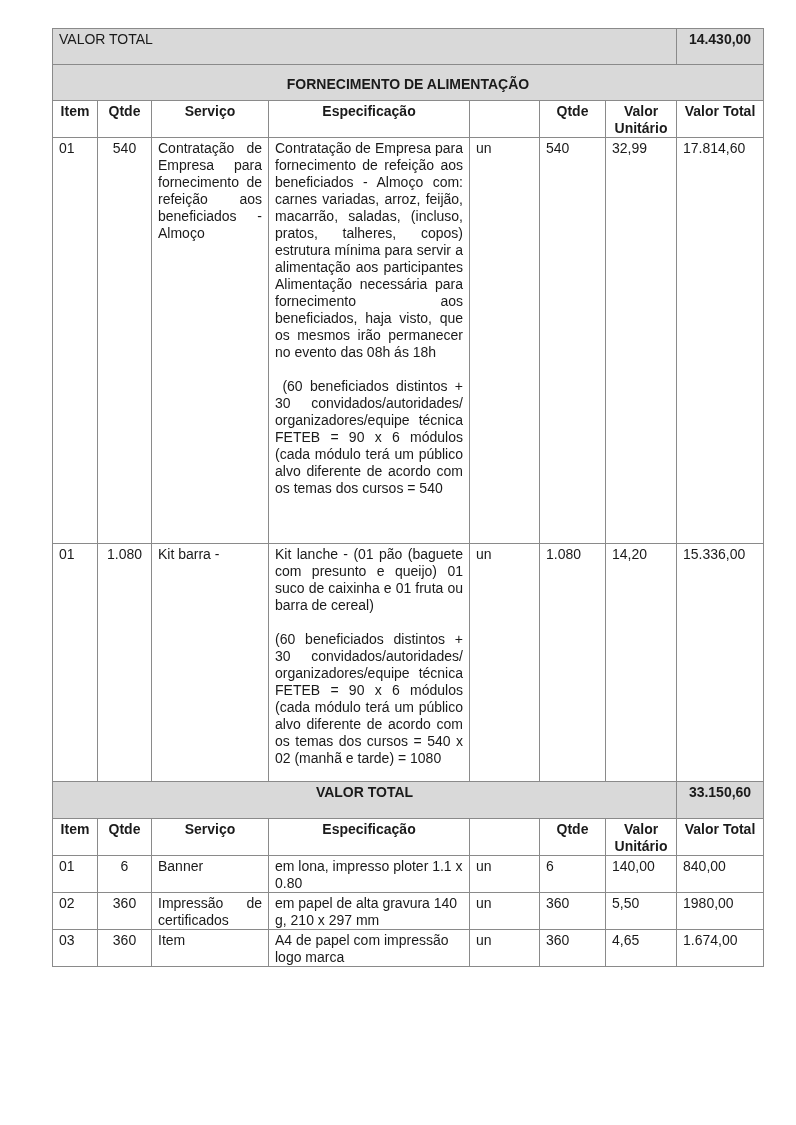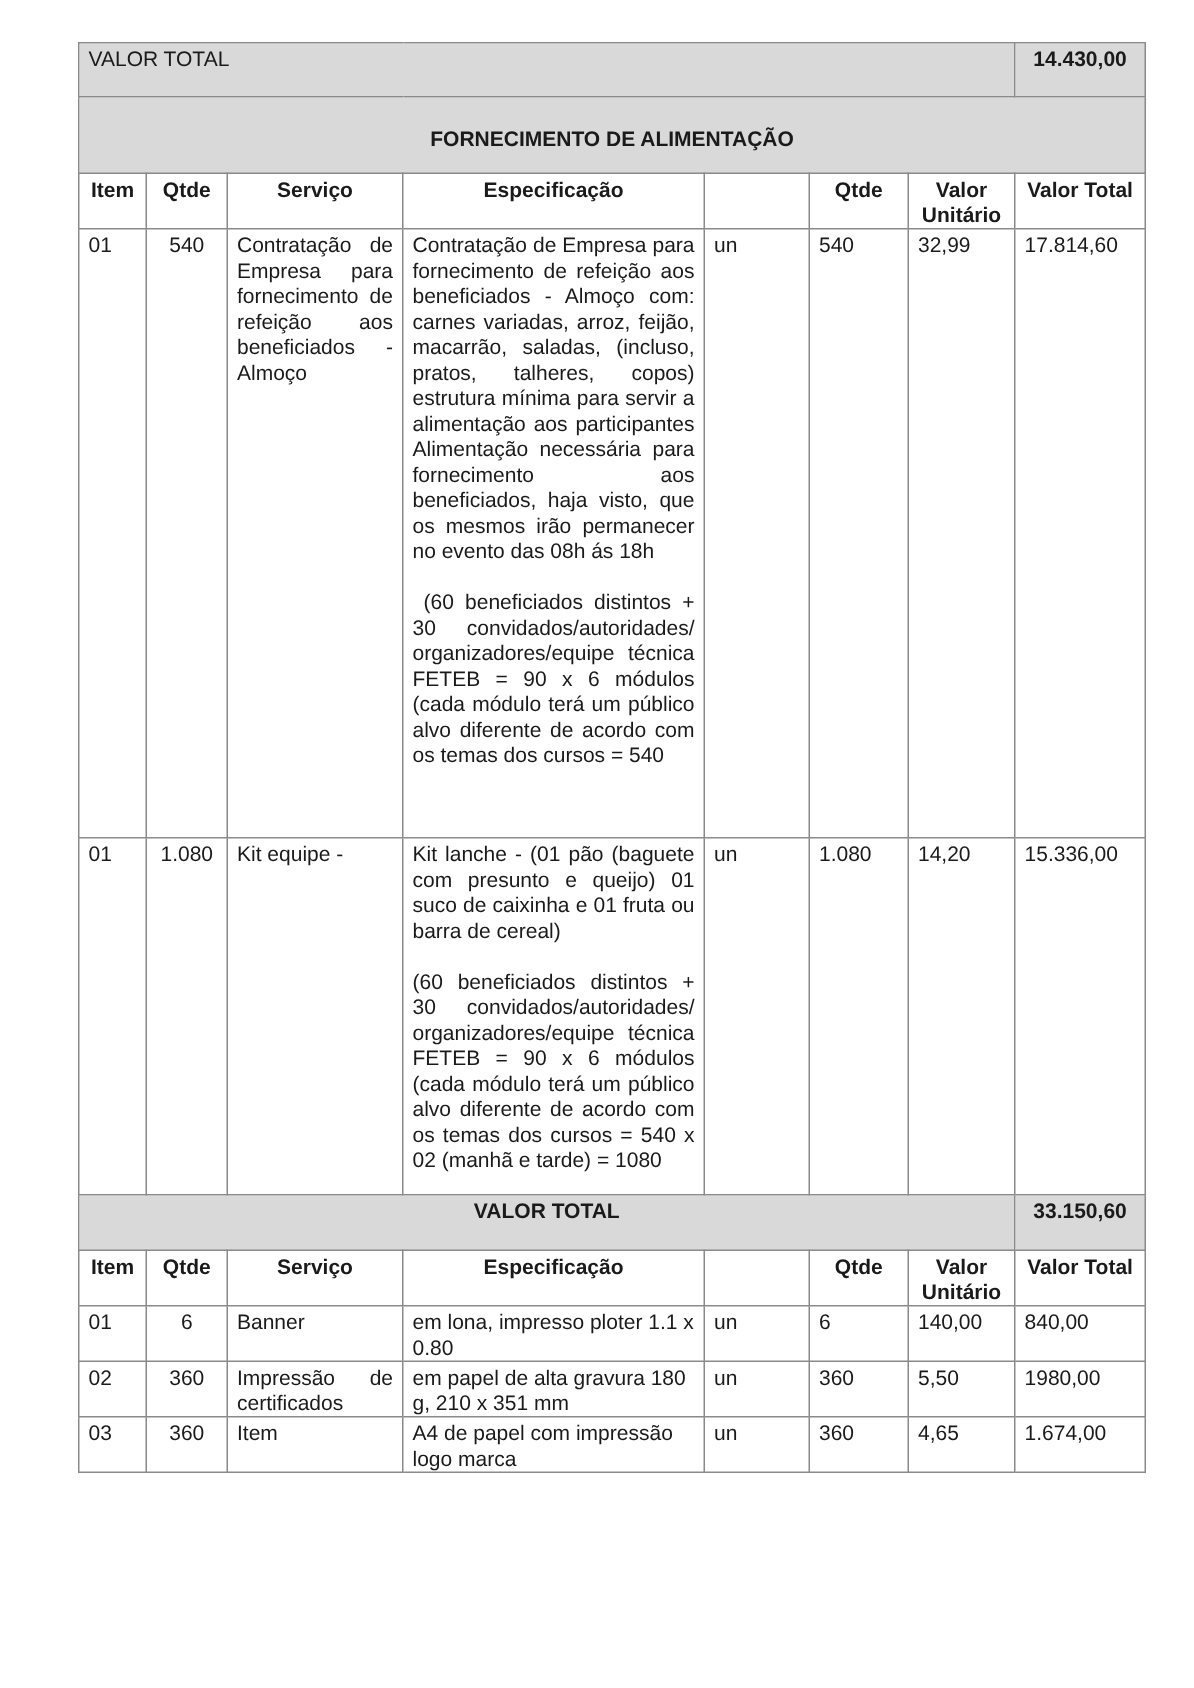"FORNECIMENTO DE ALIMENTAÇÃO" tr.gray { height: 51px -> 36px }
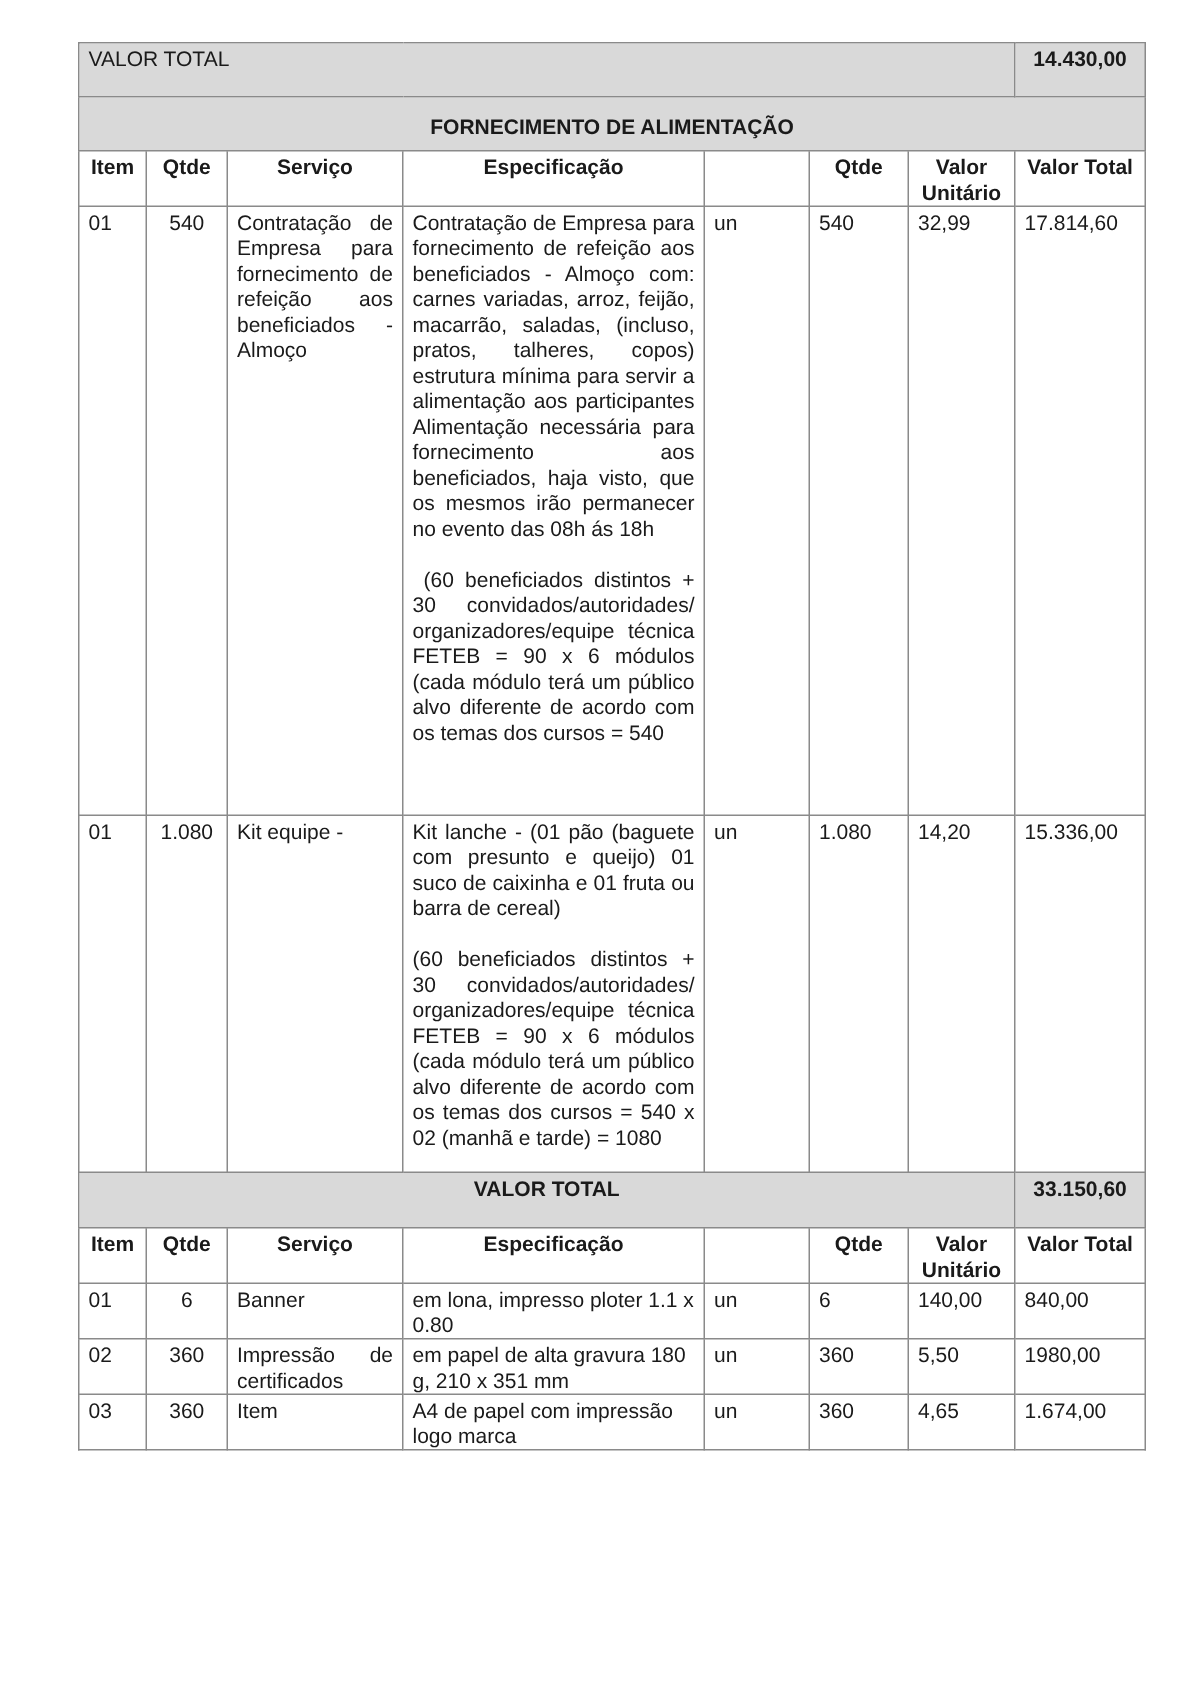"Kit equipe -" td { text: equipe -> barra }
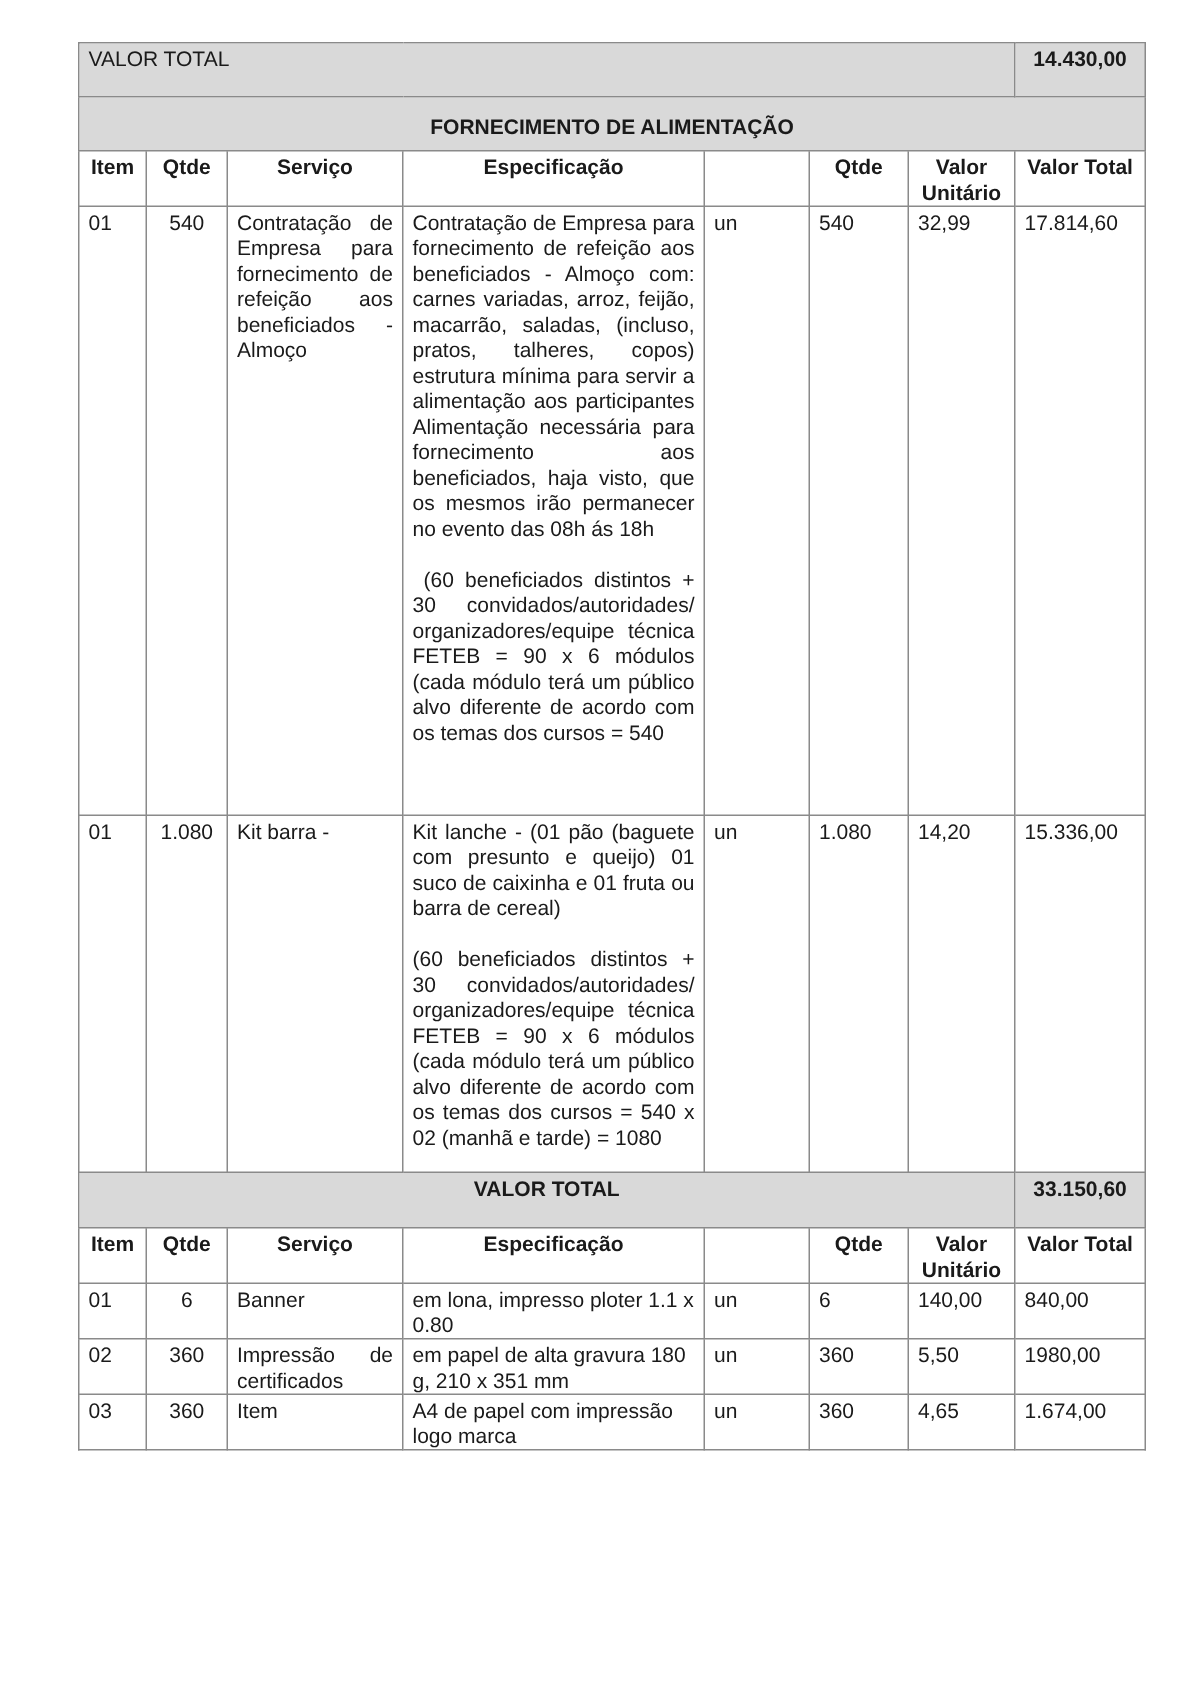"em papel de alta gravura" td { text: 180 g, 210 x 351 -> 140 g, 210 x 297 }
